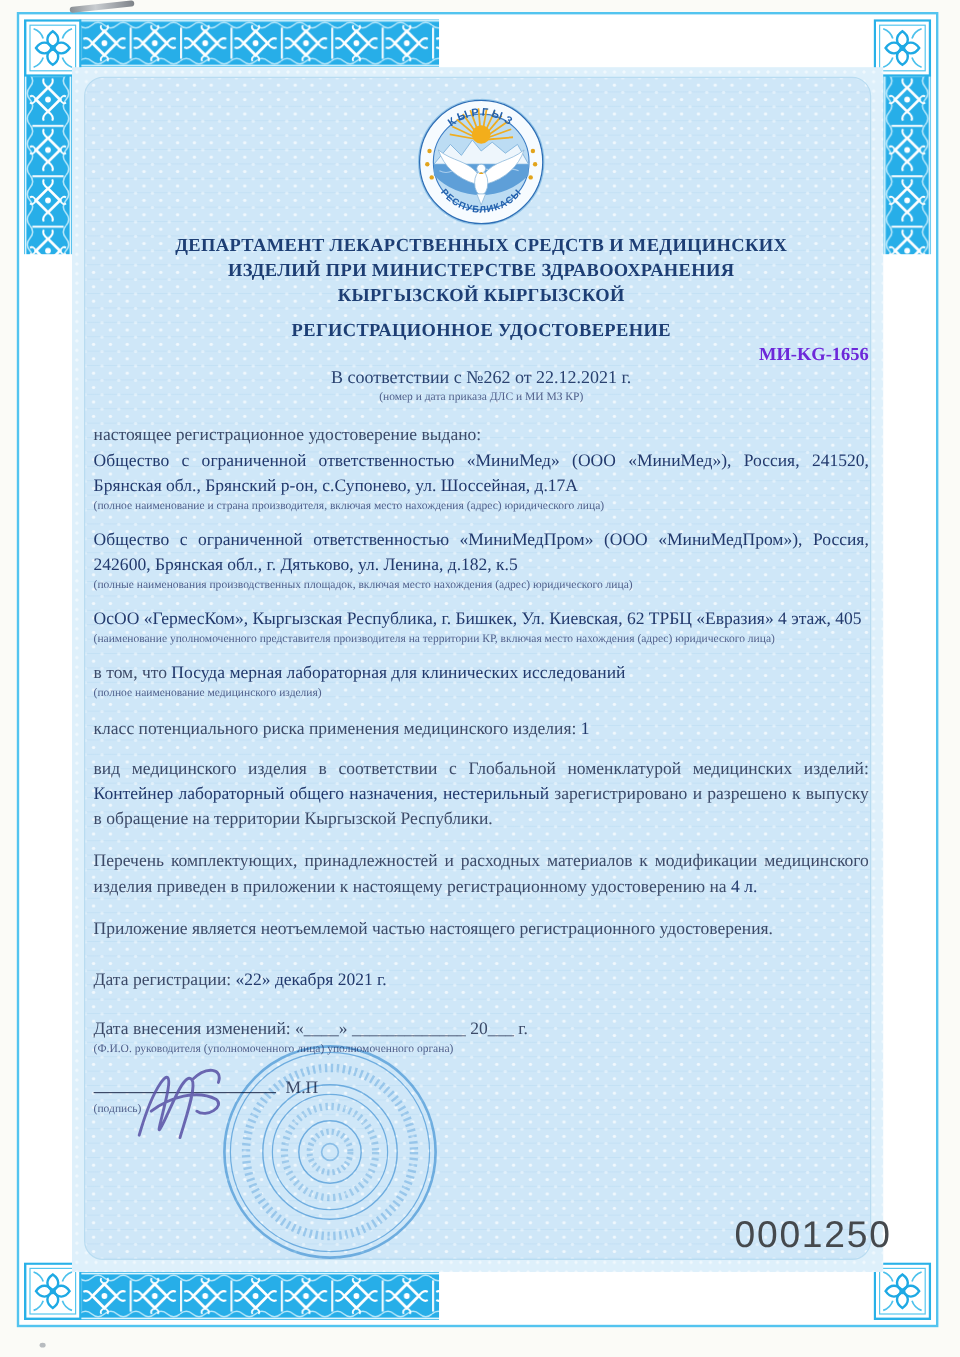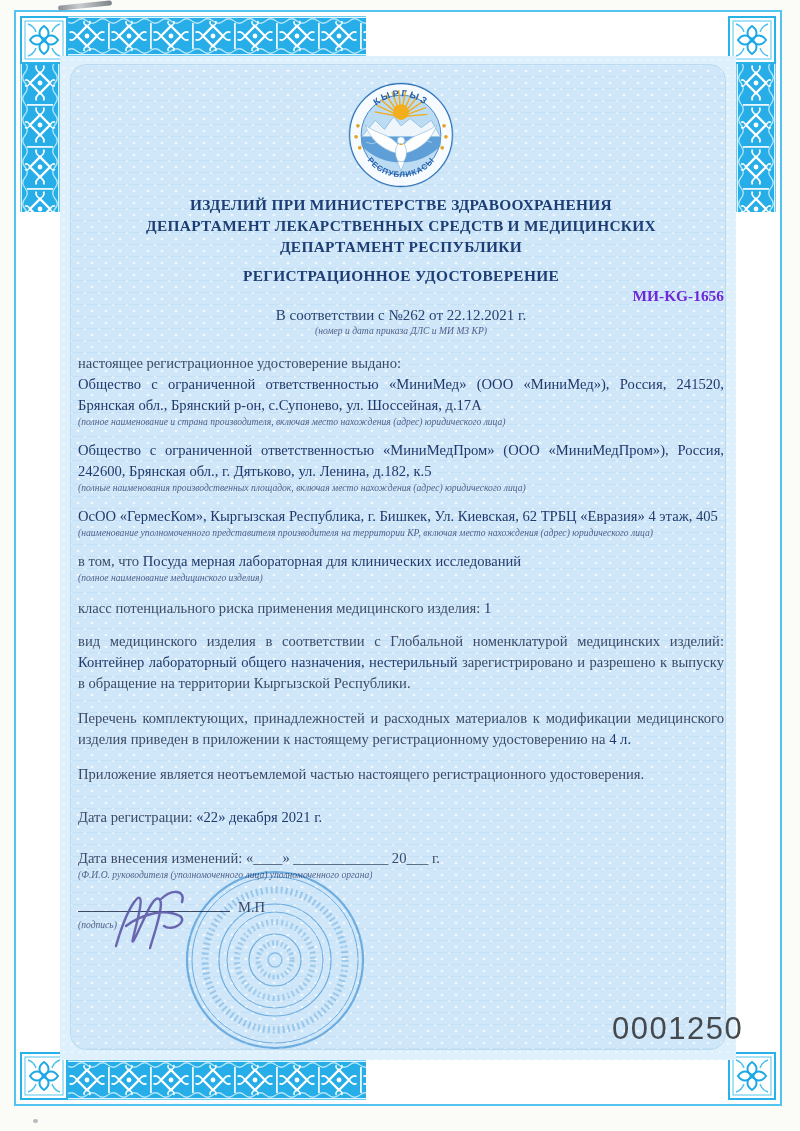"ИЗДЕЛИЙ ПРИ МИНИСТЕРСТВЕ ЗДРАВООХРАНЕНИЯ" div.org-line { order: before "ДЕПАРТАМЕНТ ЛЕКАРСТВЕННЫХ СРЕДСТВ И" -> after "ДЕПАРТАМЕНТ ЛЕКАРСТВЕННЫХ СРЕДСТВ И" }
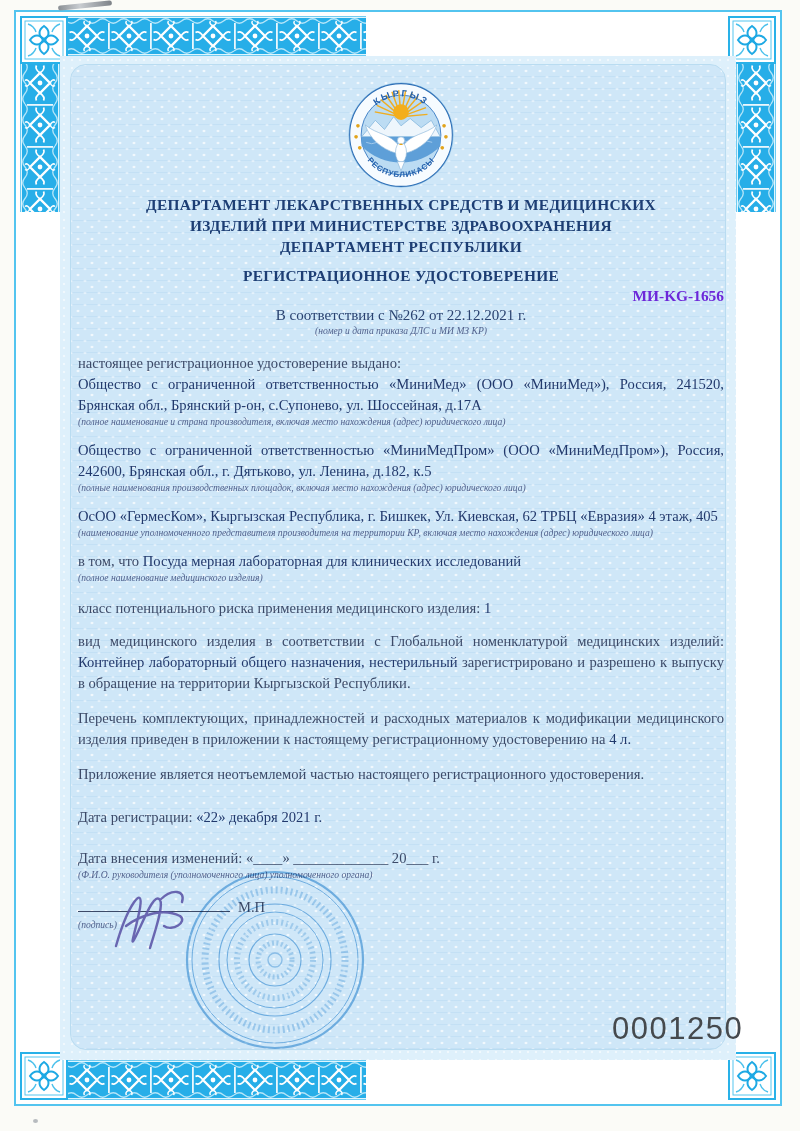"ДЕПАРТАМЕНТ РЕСПУБЛИКИ" div.org-line { text: ДЕПАРТАМЕНТ РЕСПУБЛИКИ -> КЫРГЫЗСКОЙ КЫРГЫЗСКОЙ }
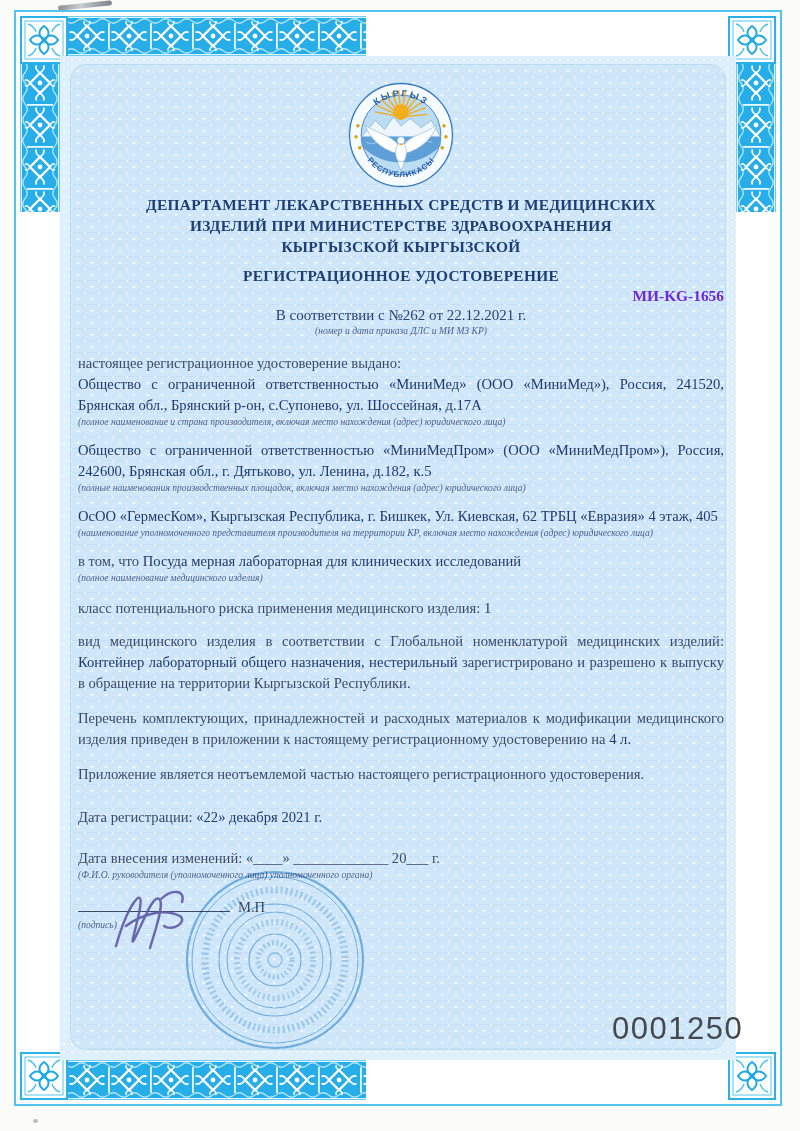"(номер и дата приказа ДЛС" .cap { font-style: italic -> none }
